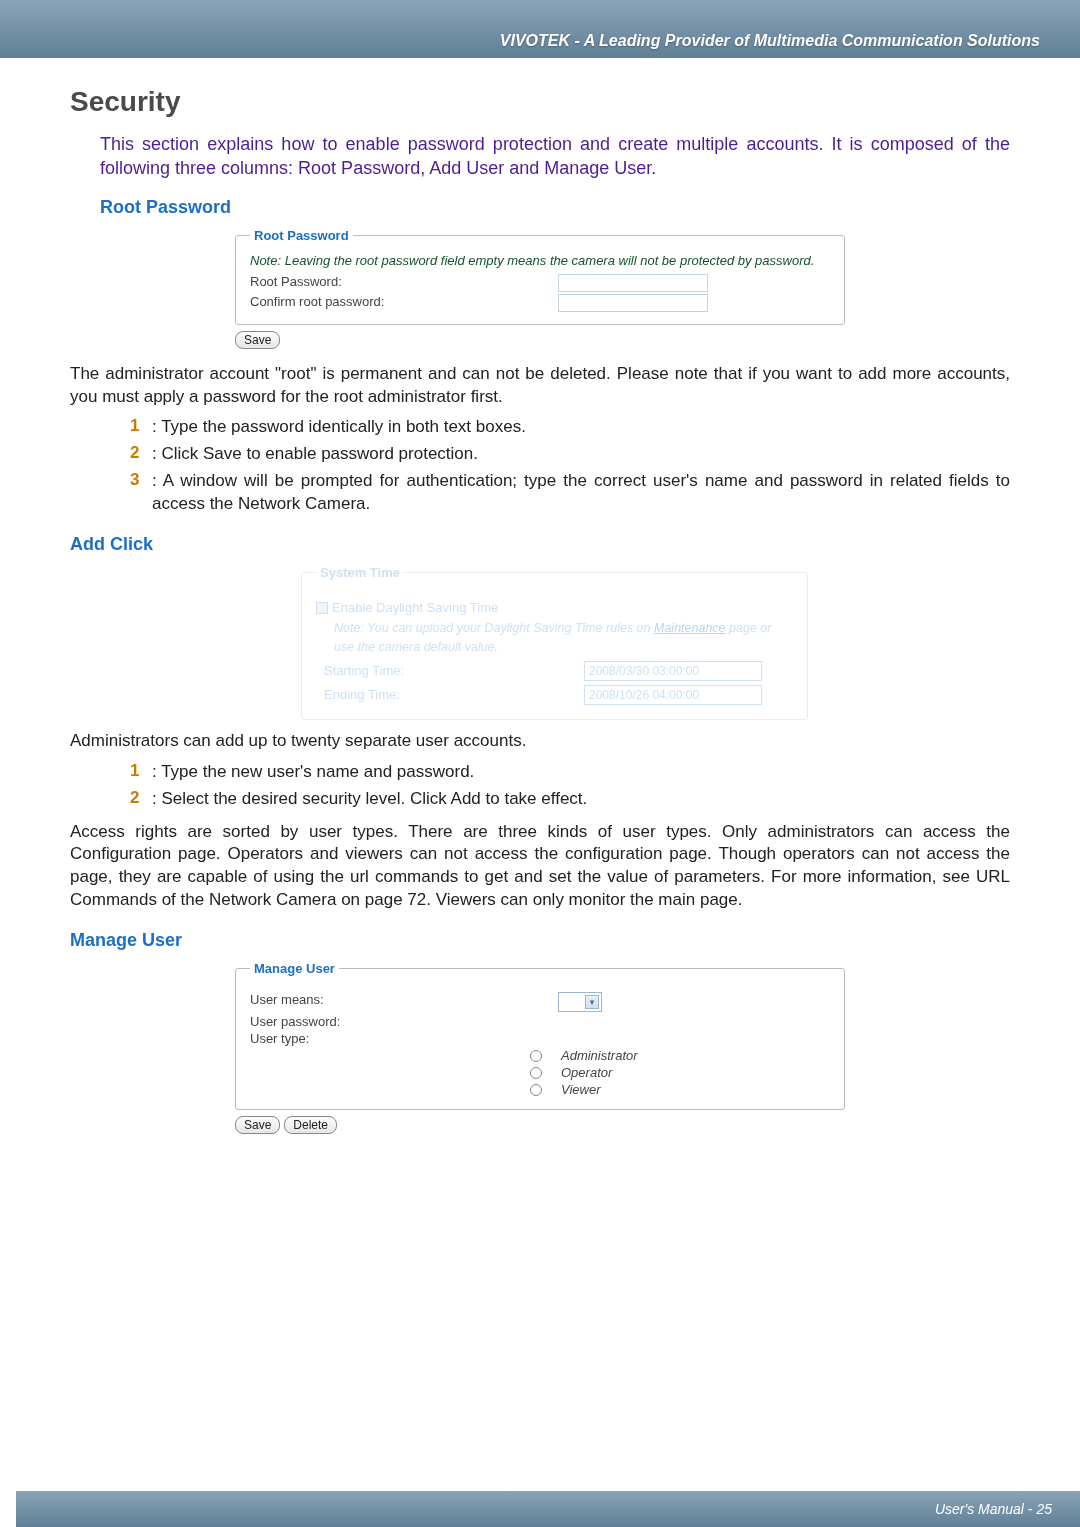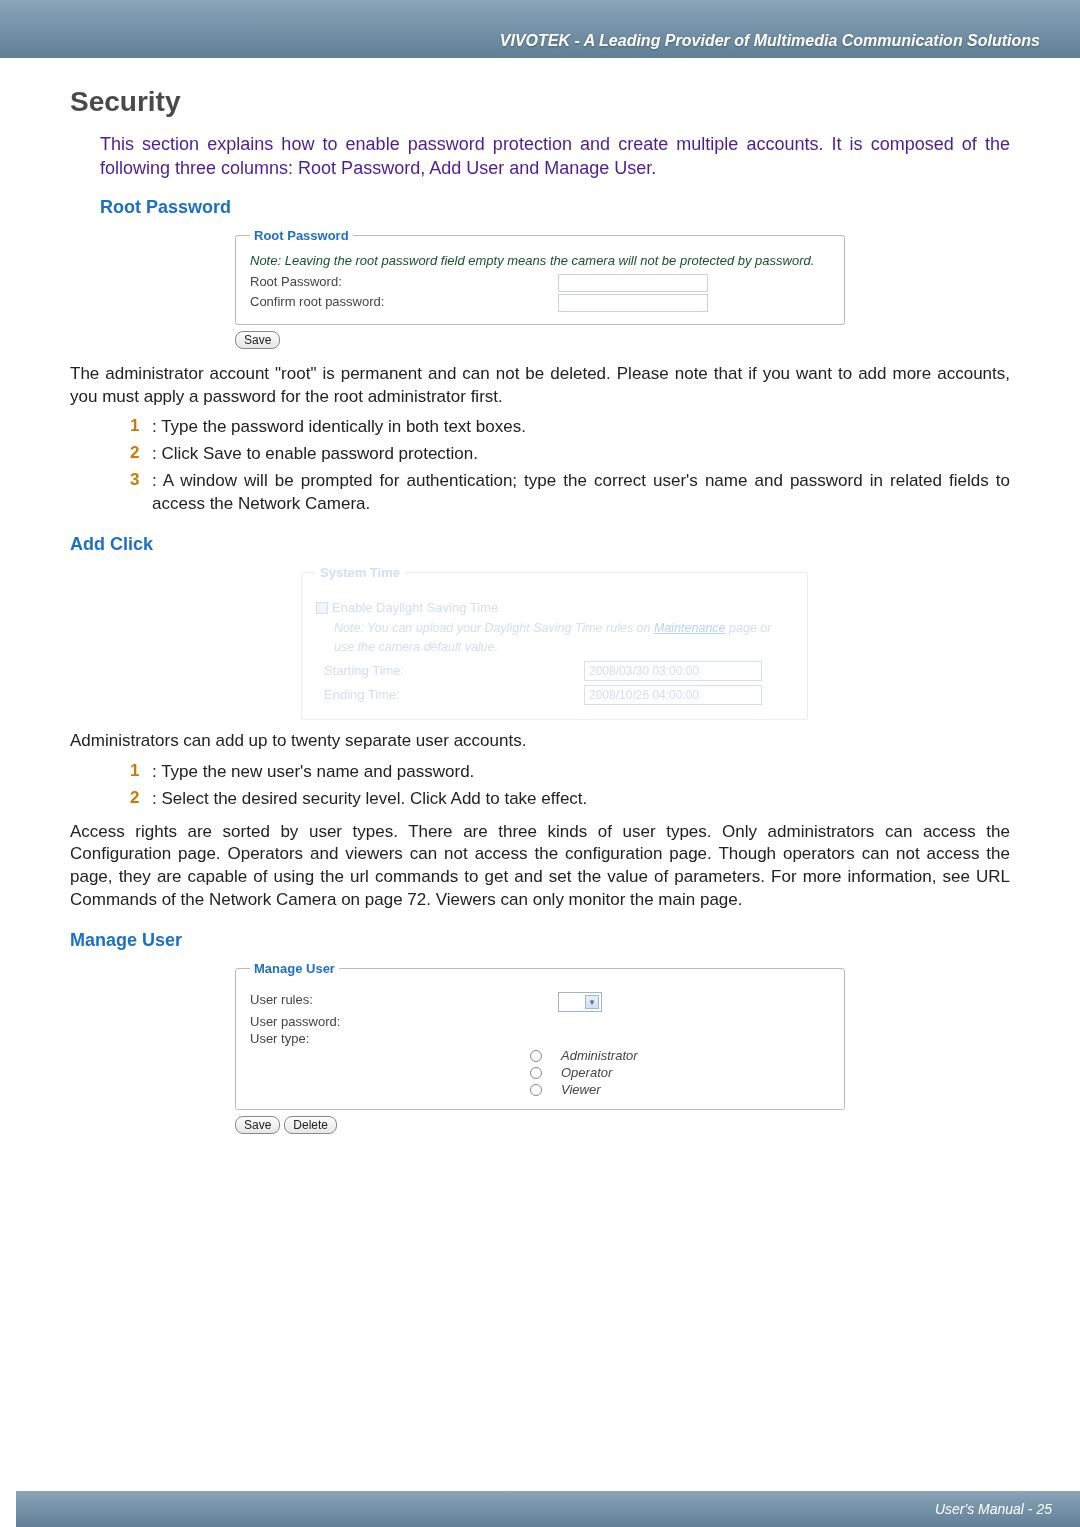"User rules:" div.fs-label { text: rules -> means }
